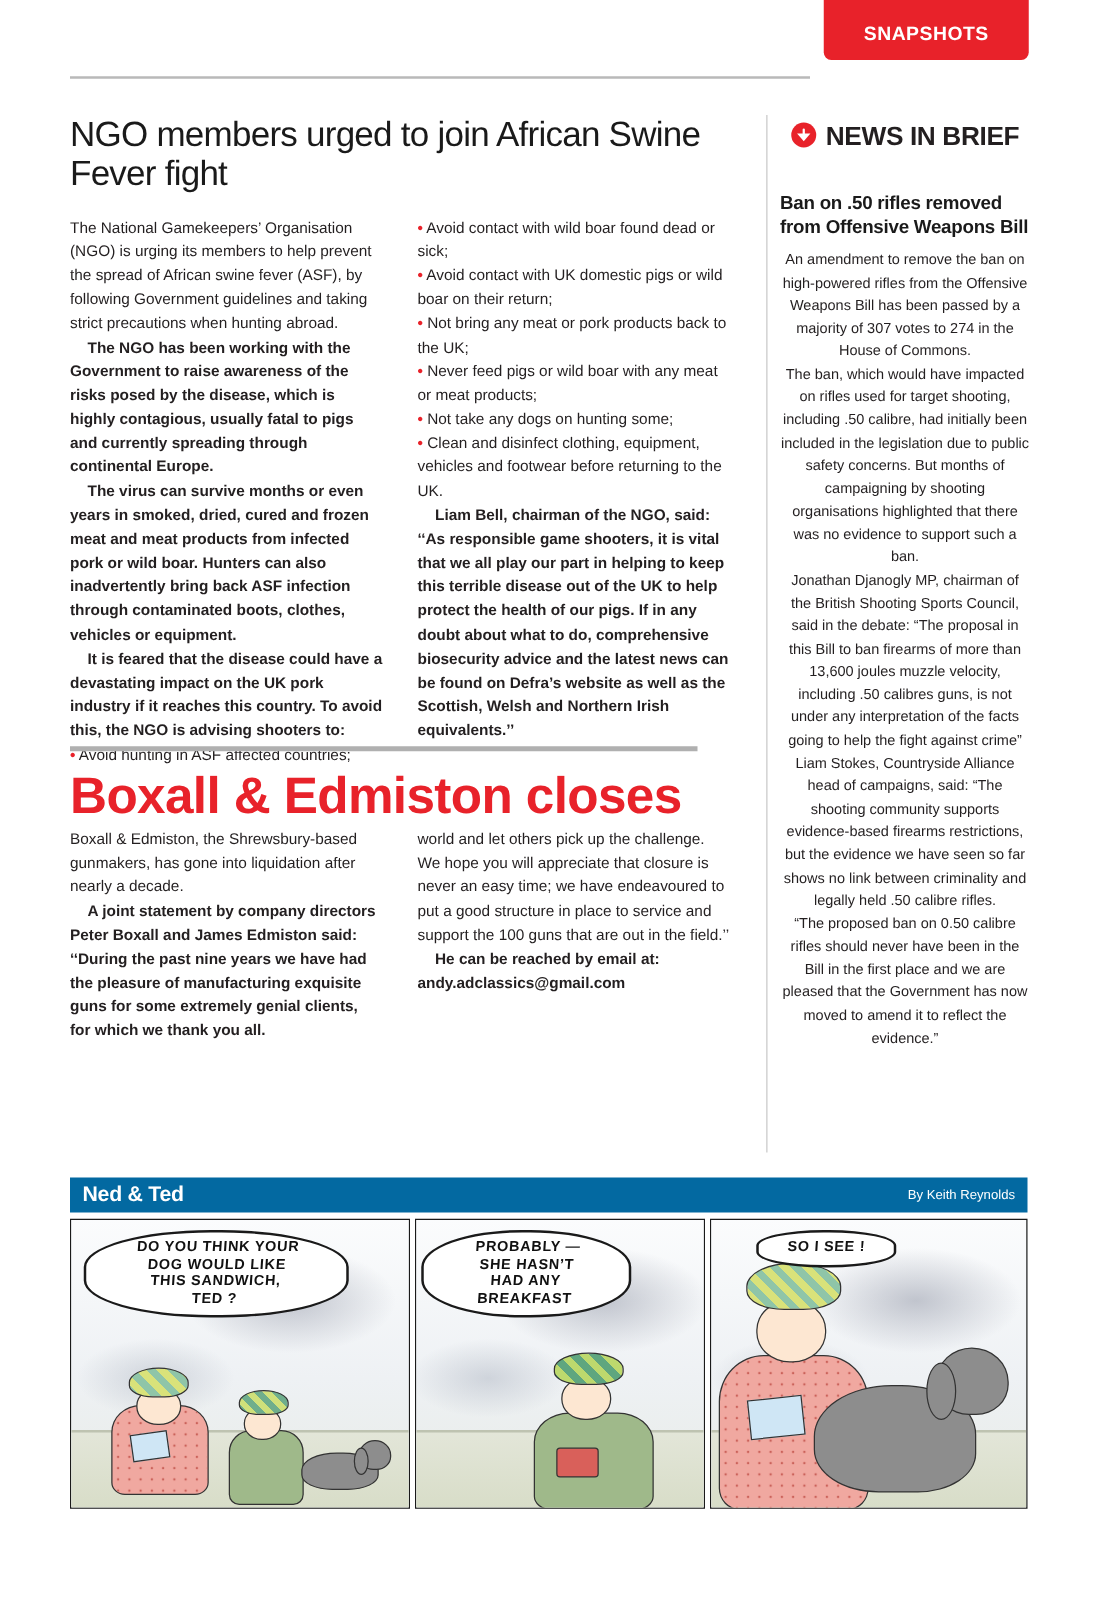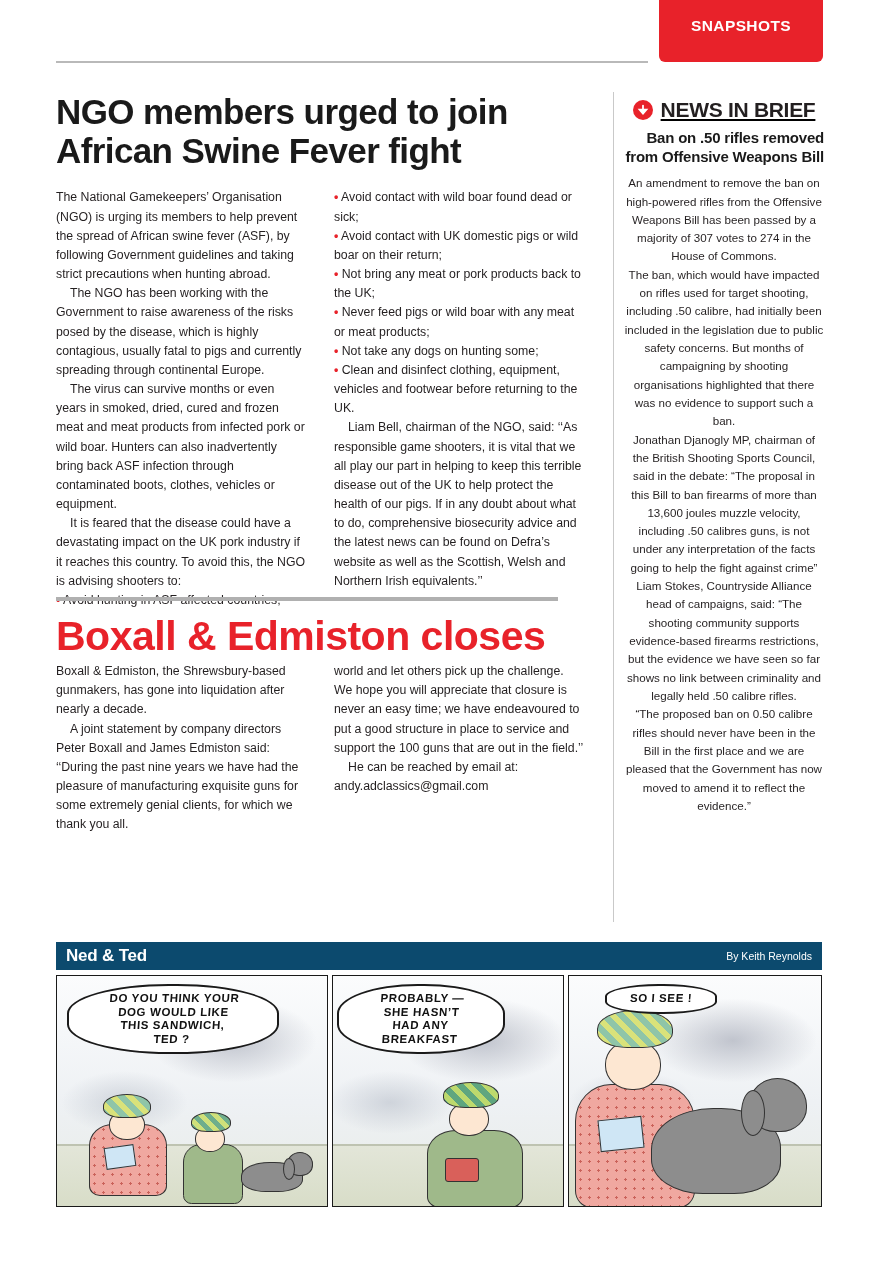"SNAPSHOTS" .snapshots-tab { align-items: center -> flex-end; height: 62px -> 48px }
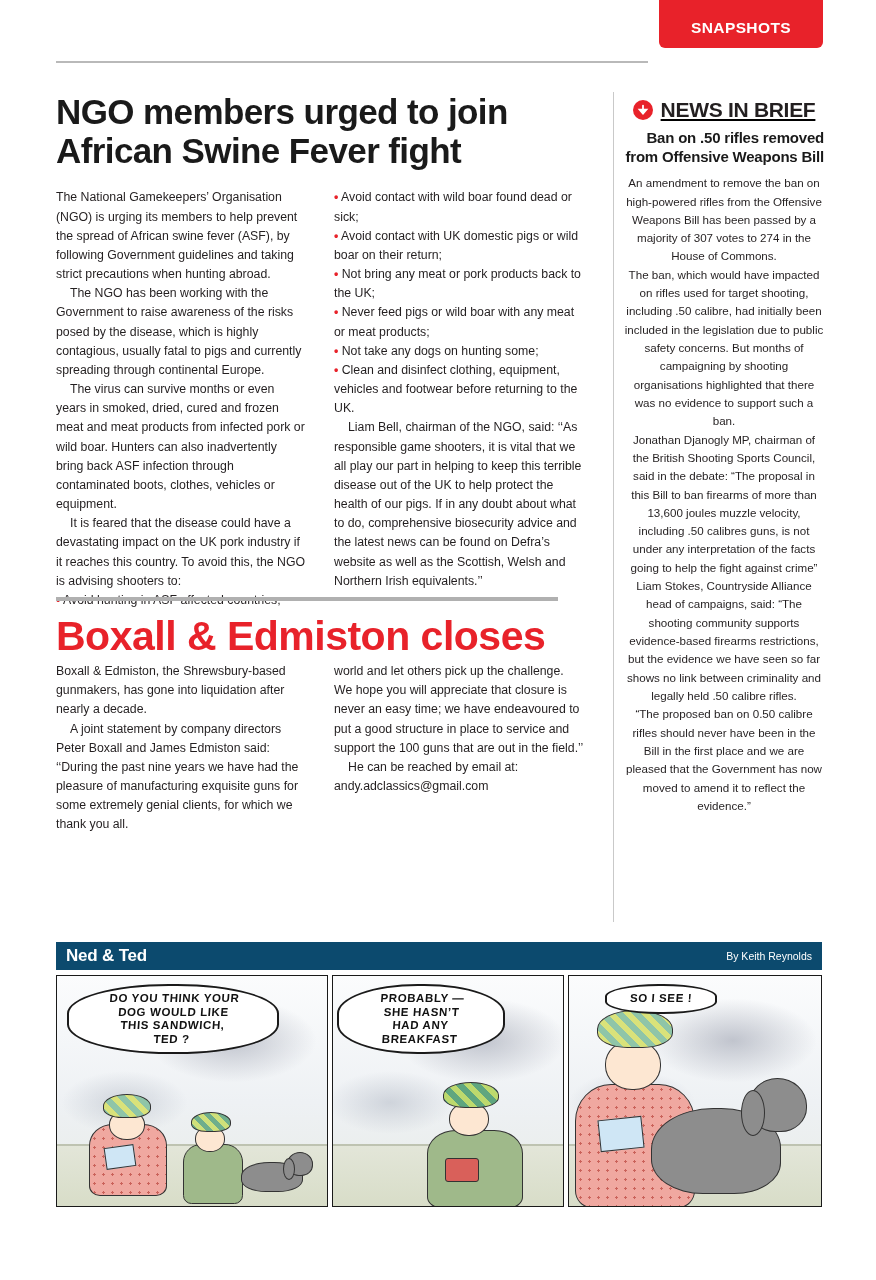"NGO members urged to join" h1.headline { font-size: 35px -> 28px; font-weight: 700 -> 400 }
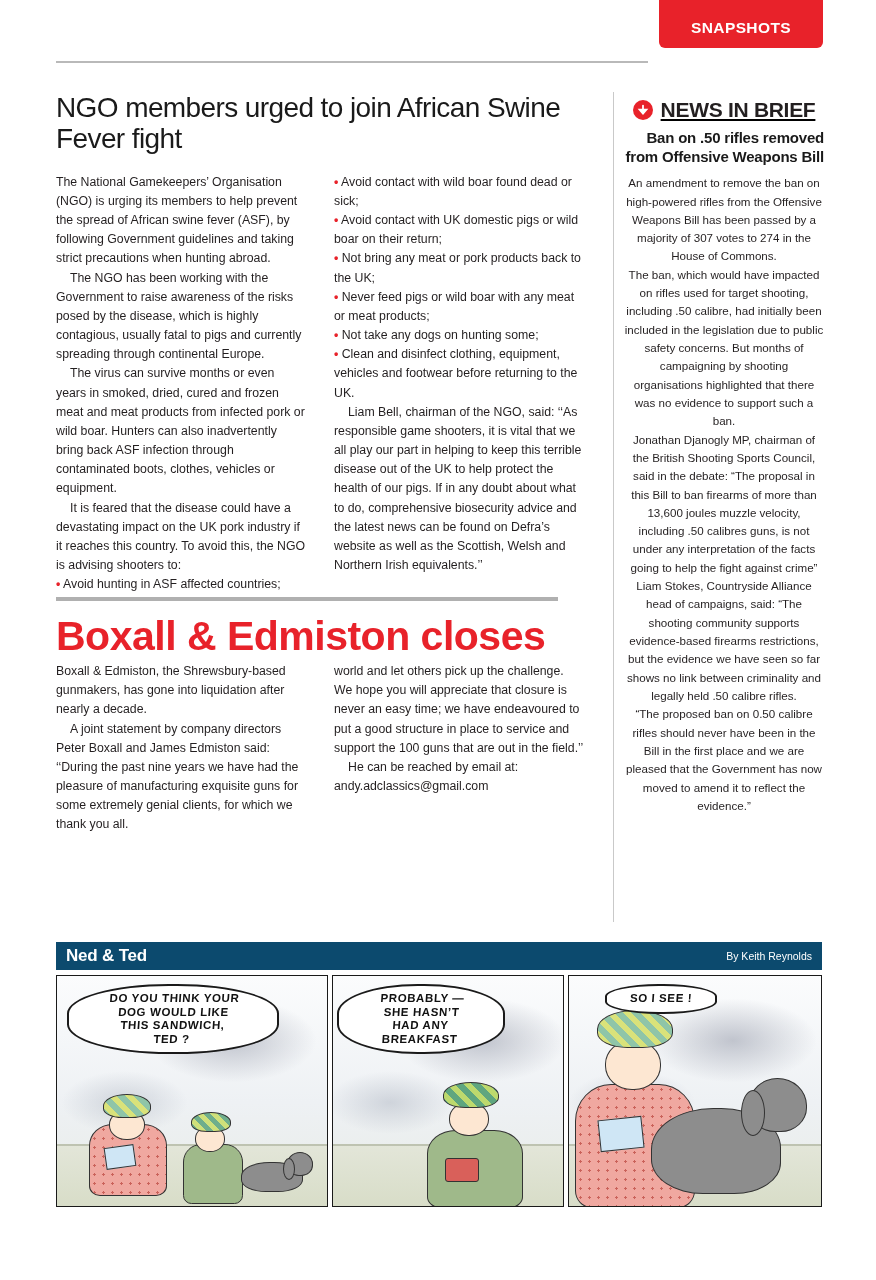"NEWS IN BRIEF" .nib-header { align-items: center -> none; margin-bottom: 7px -> 32px; text-decoration: underline -> none }
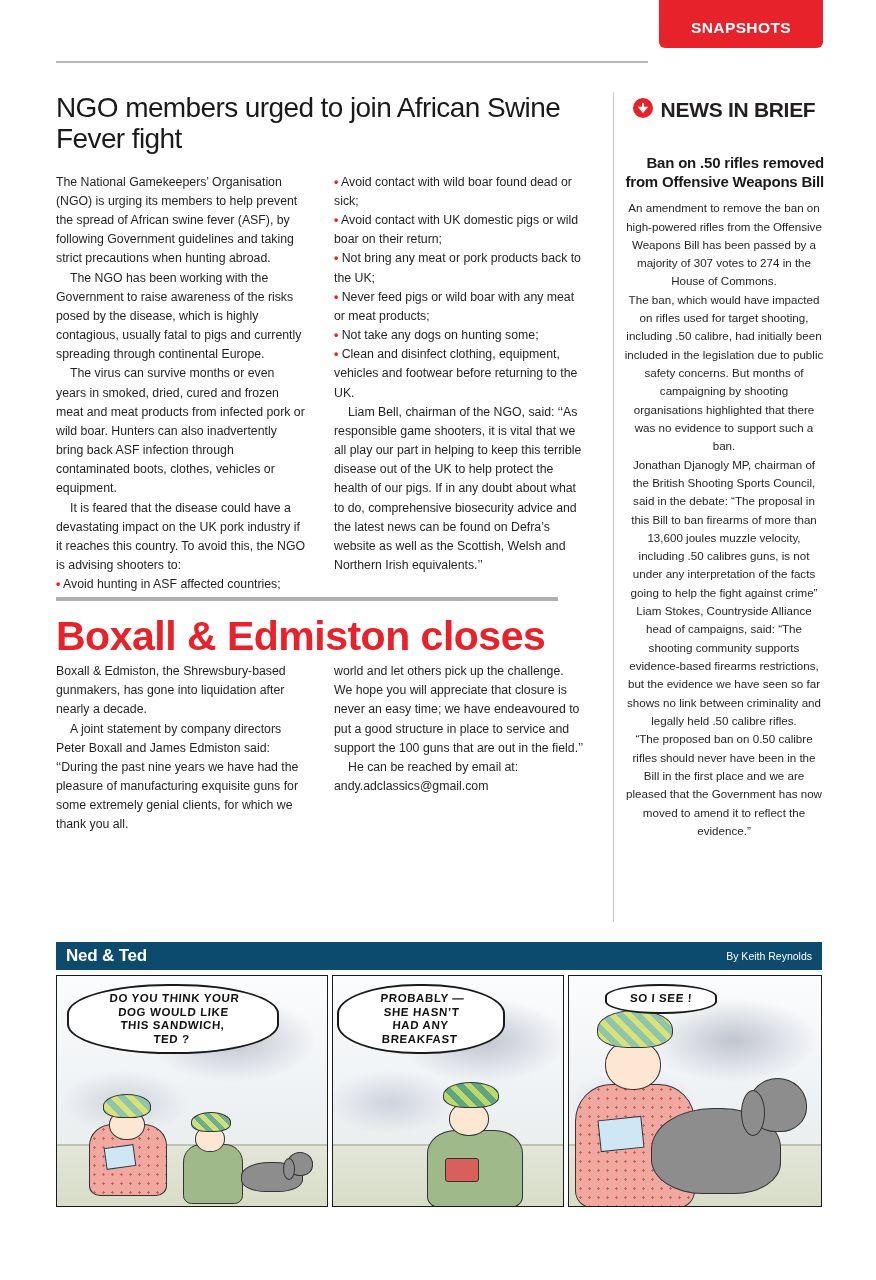"Ban on .50 rifles removed" .nib-subhead { text-align: right -> left }
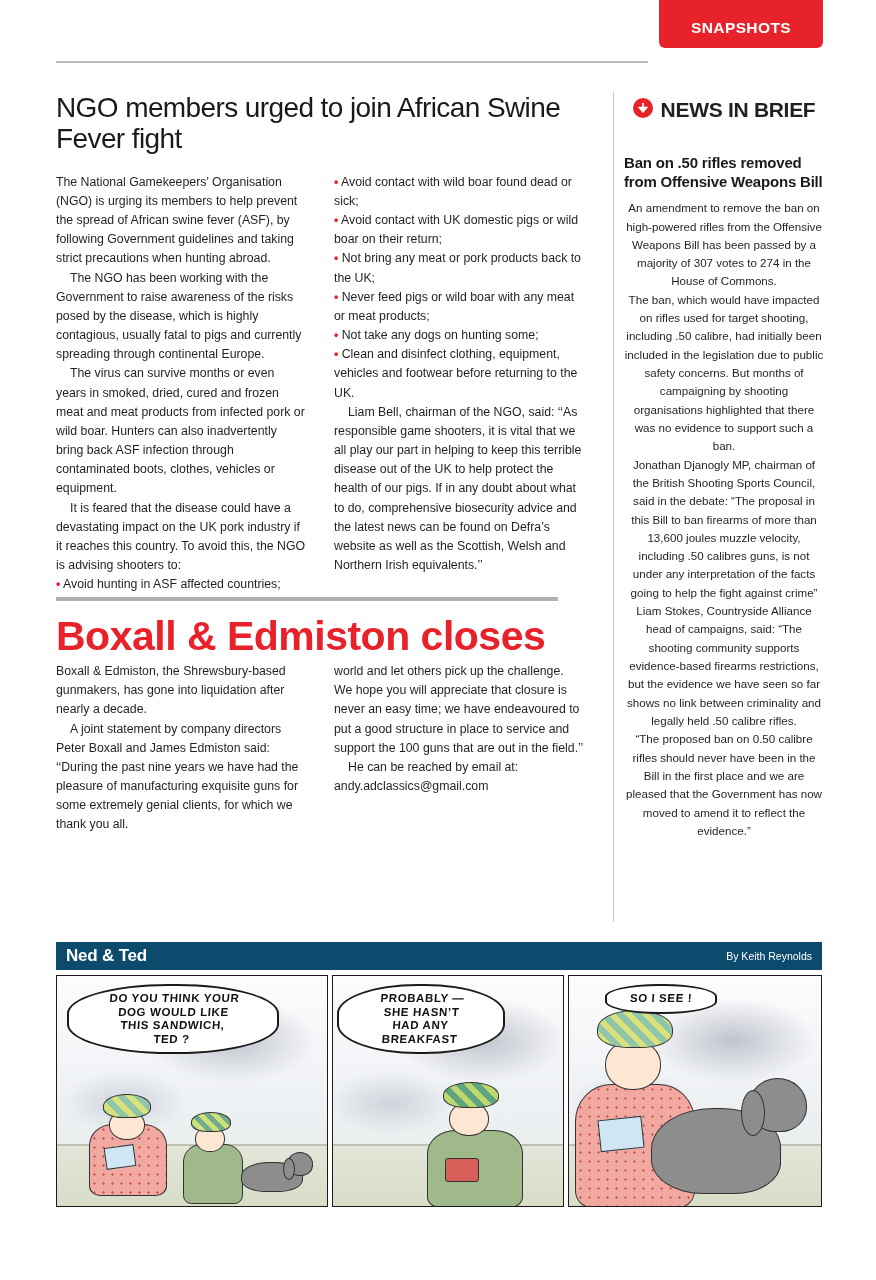"The NGO has been working" .body-text p.indent { font-weight: none -> bold }
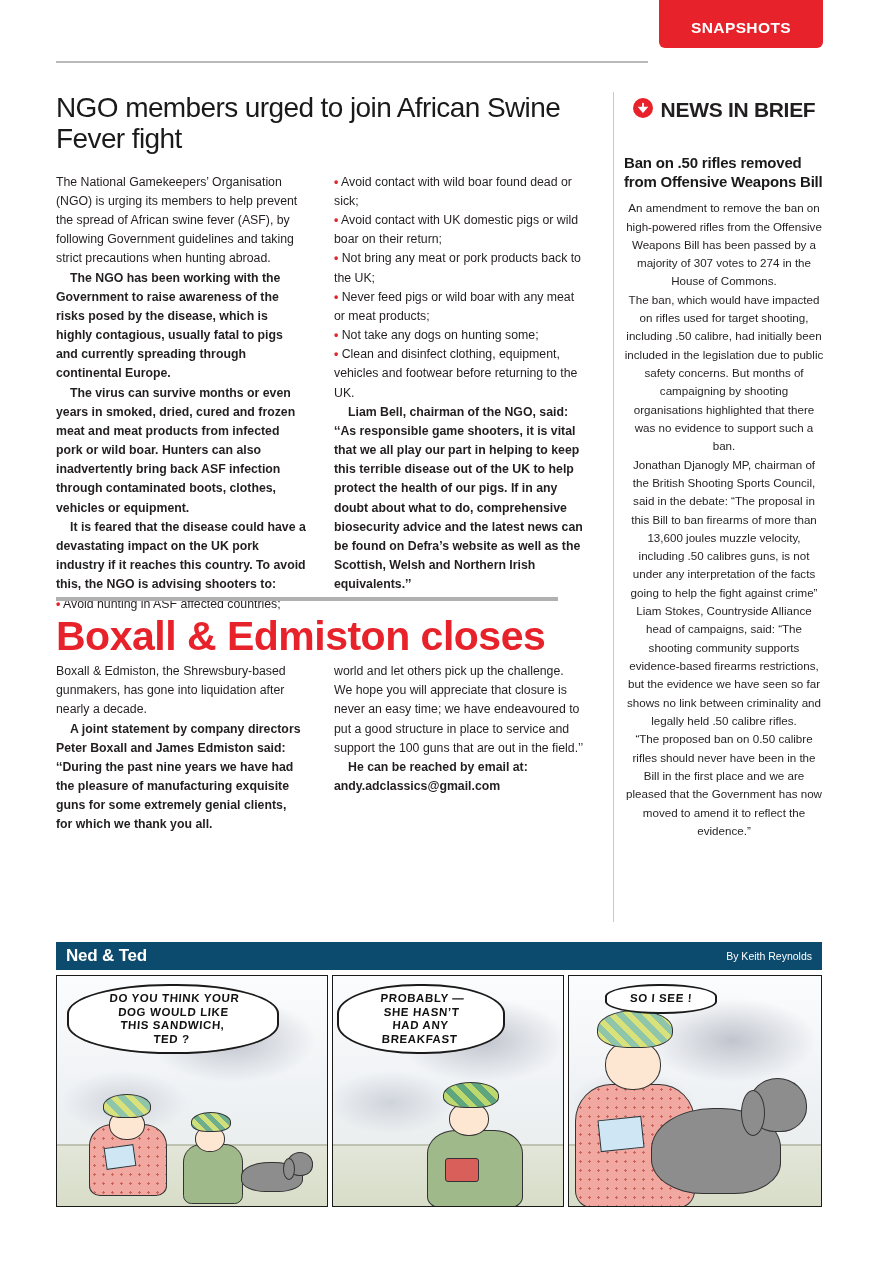"Ned & Ted" .cartoon-bar { background: #0c4a6e -> #0369a1 }
